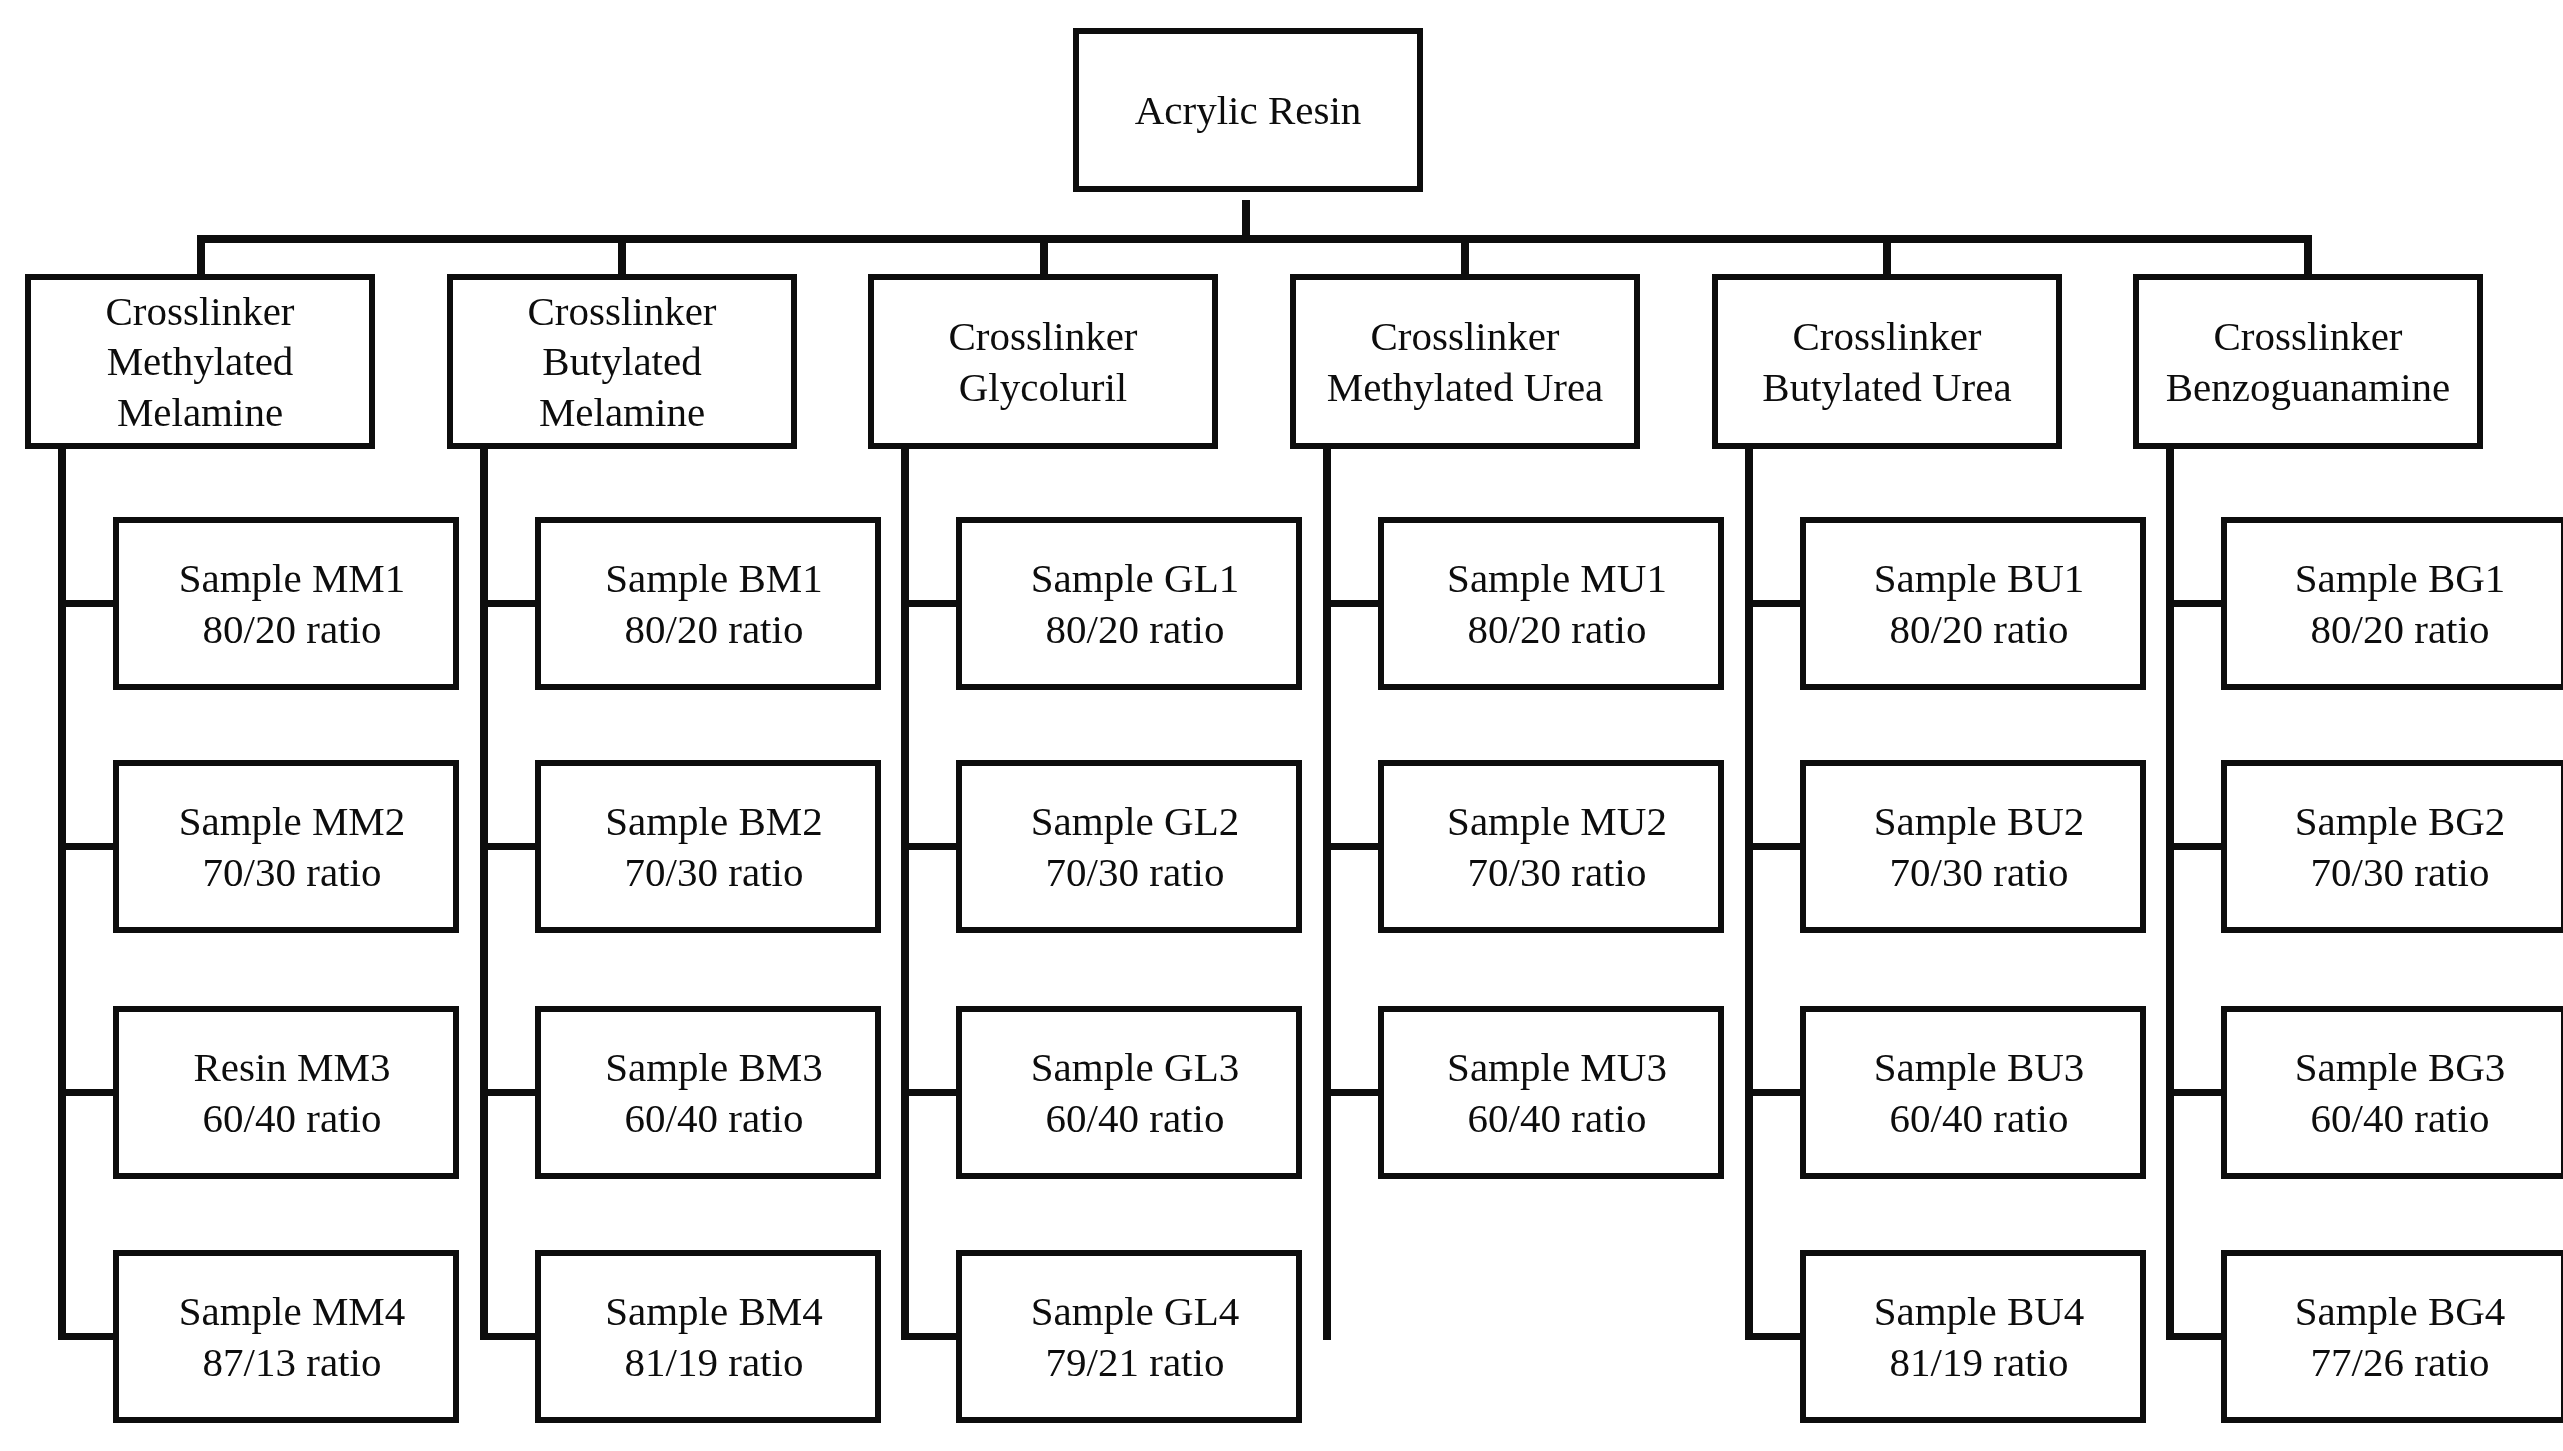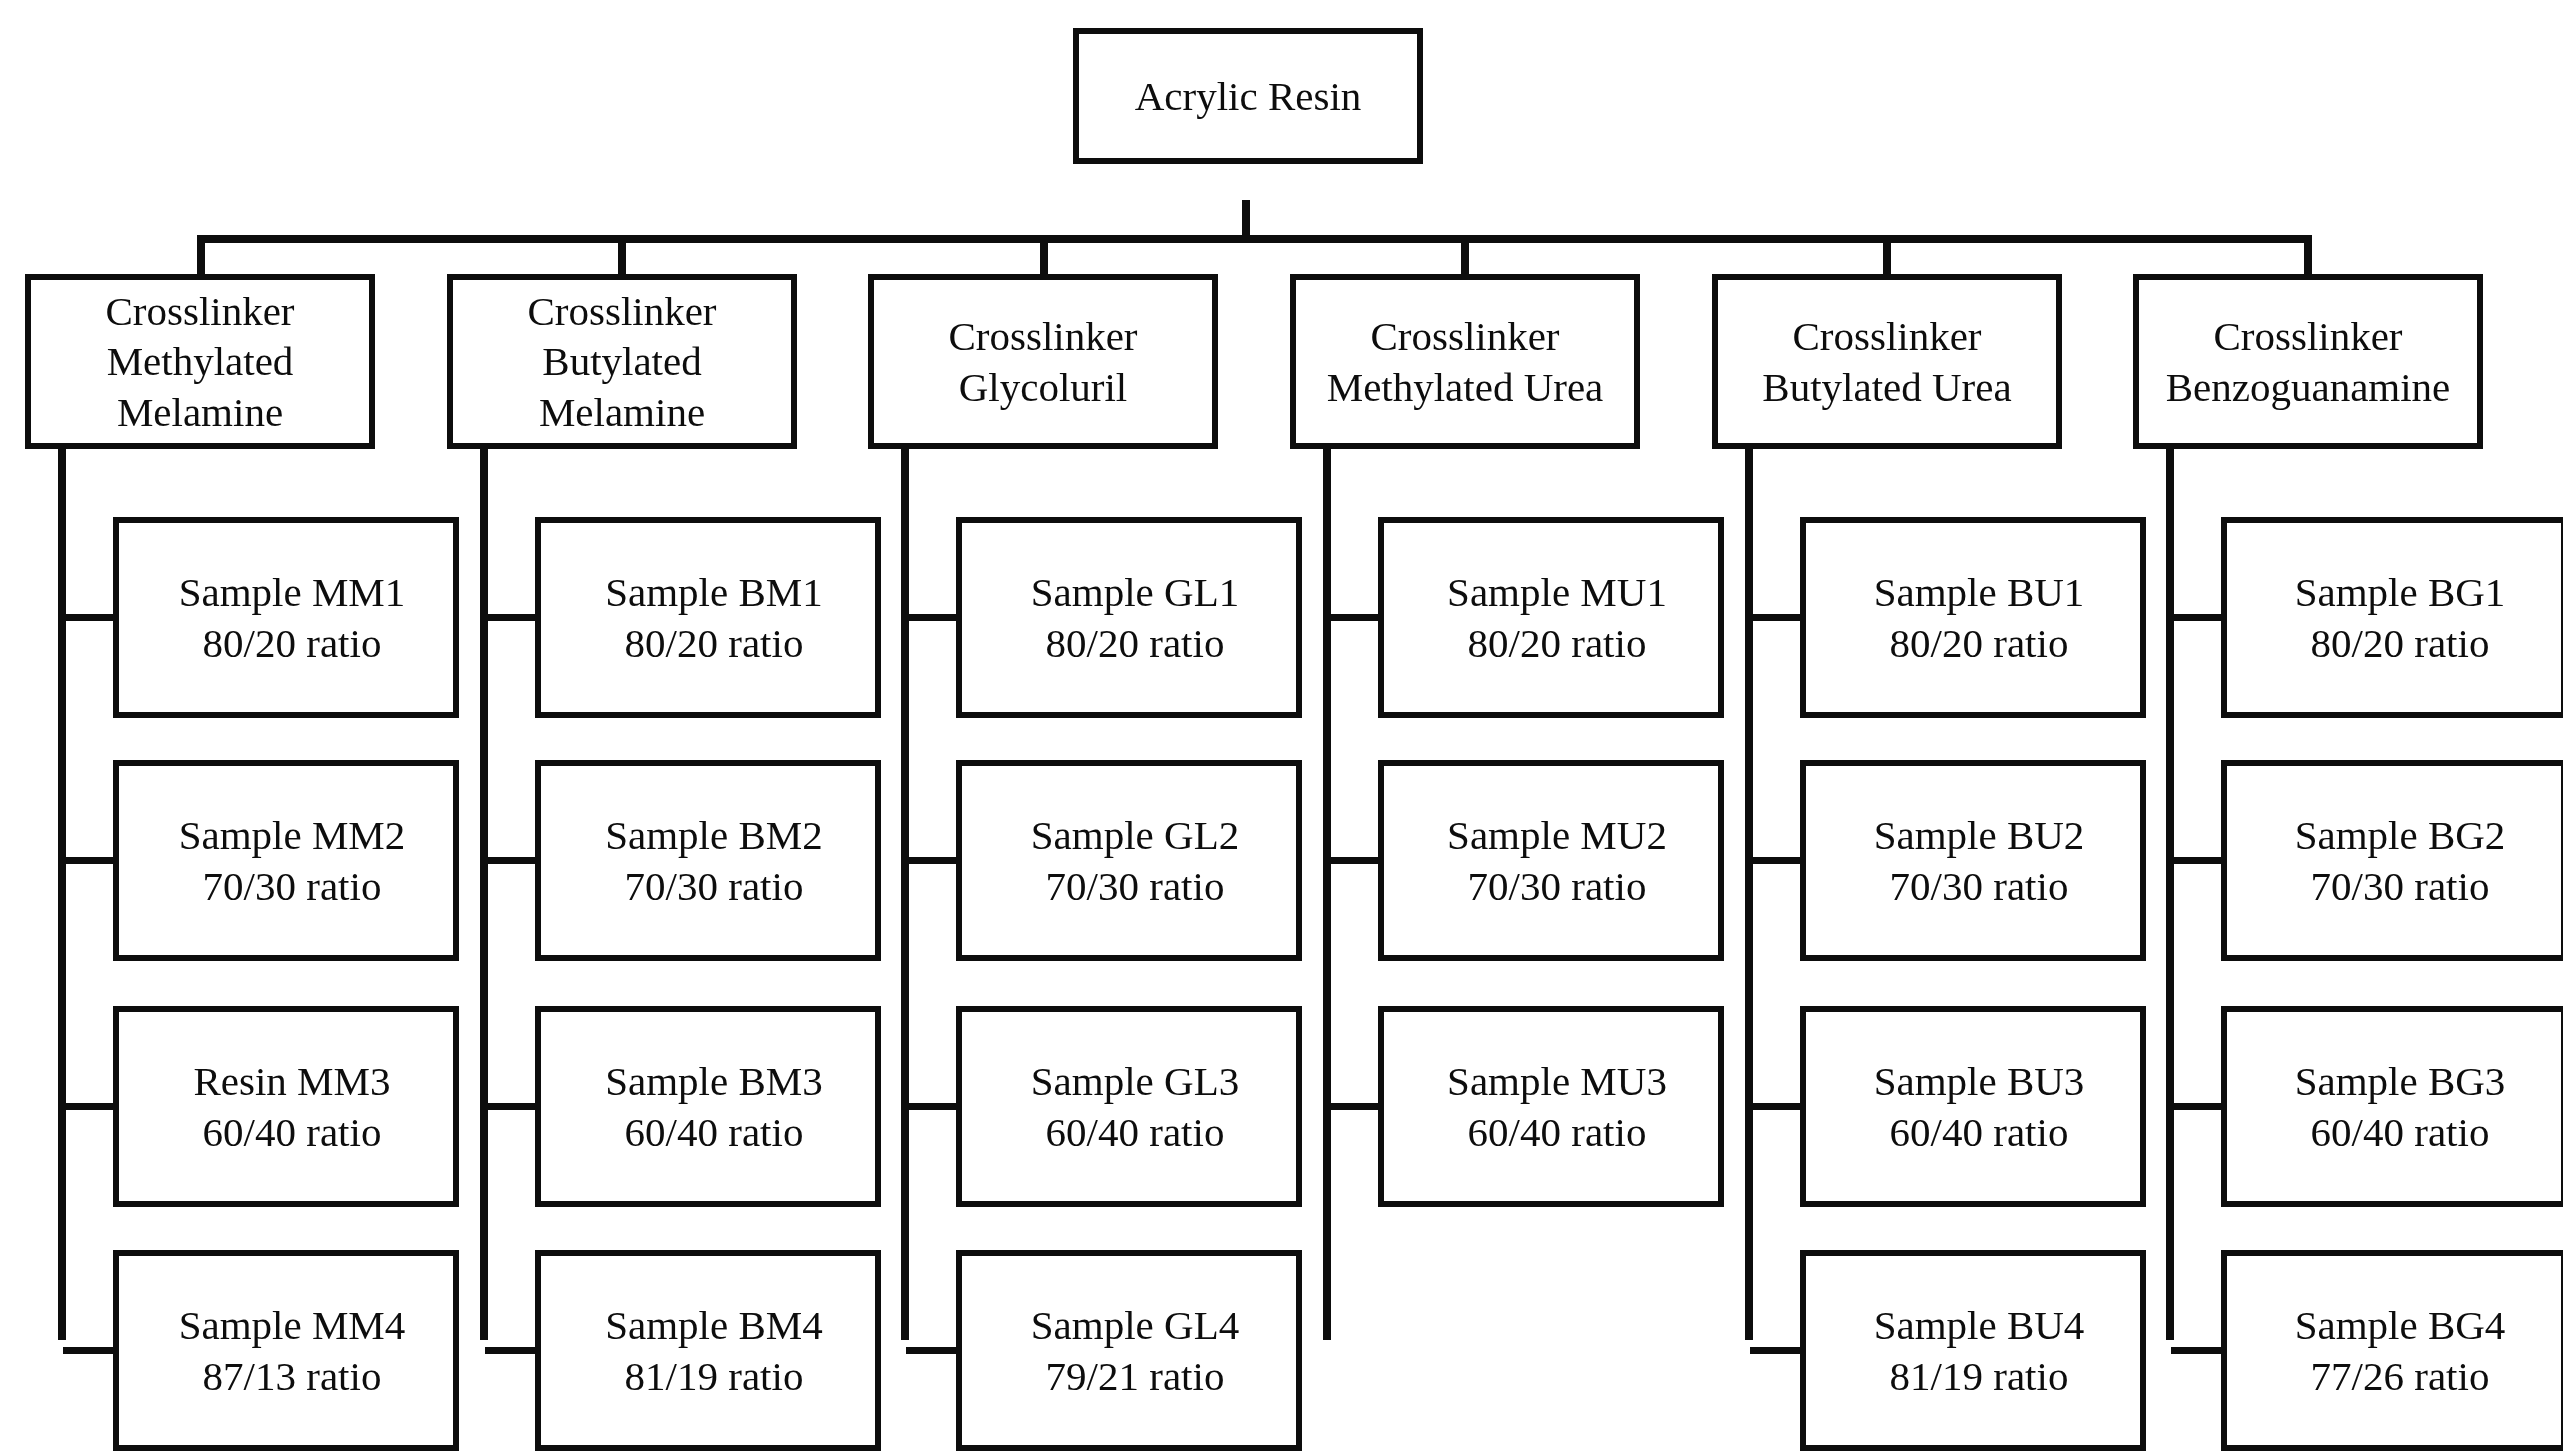"Acrylic Resin" .root-box { height: 136px -> 164px }
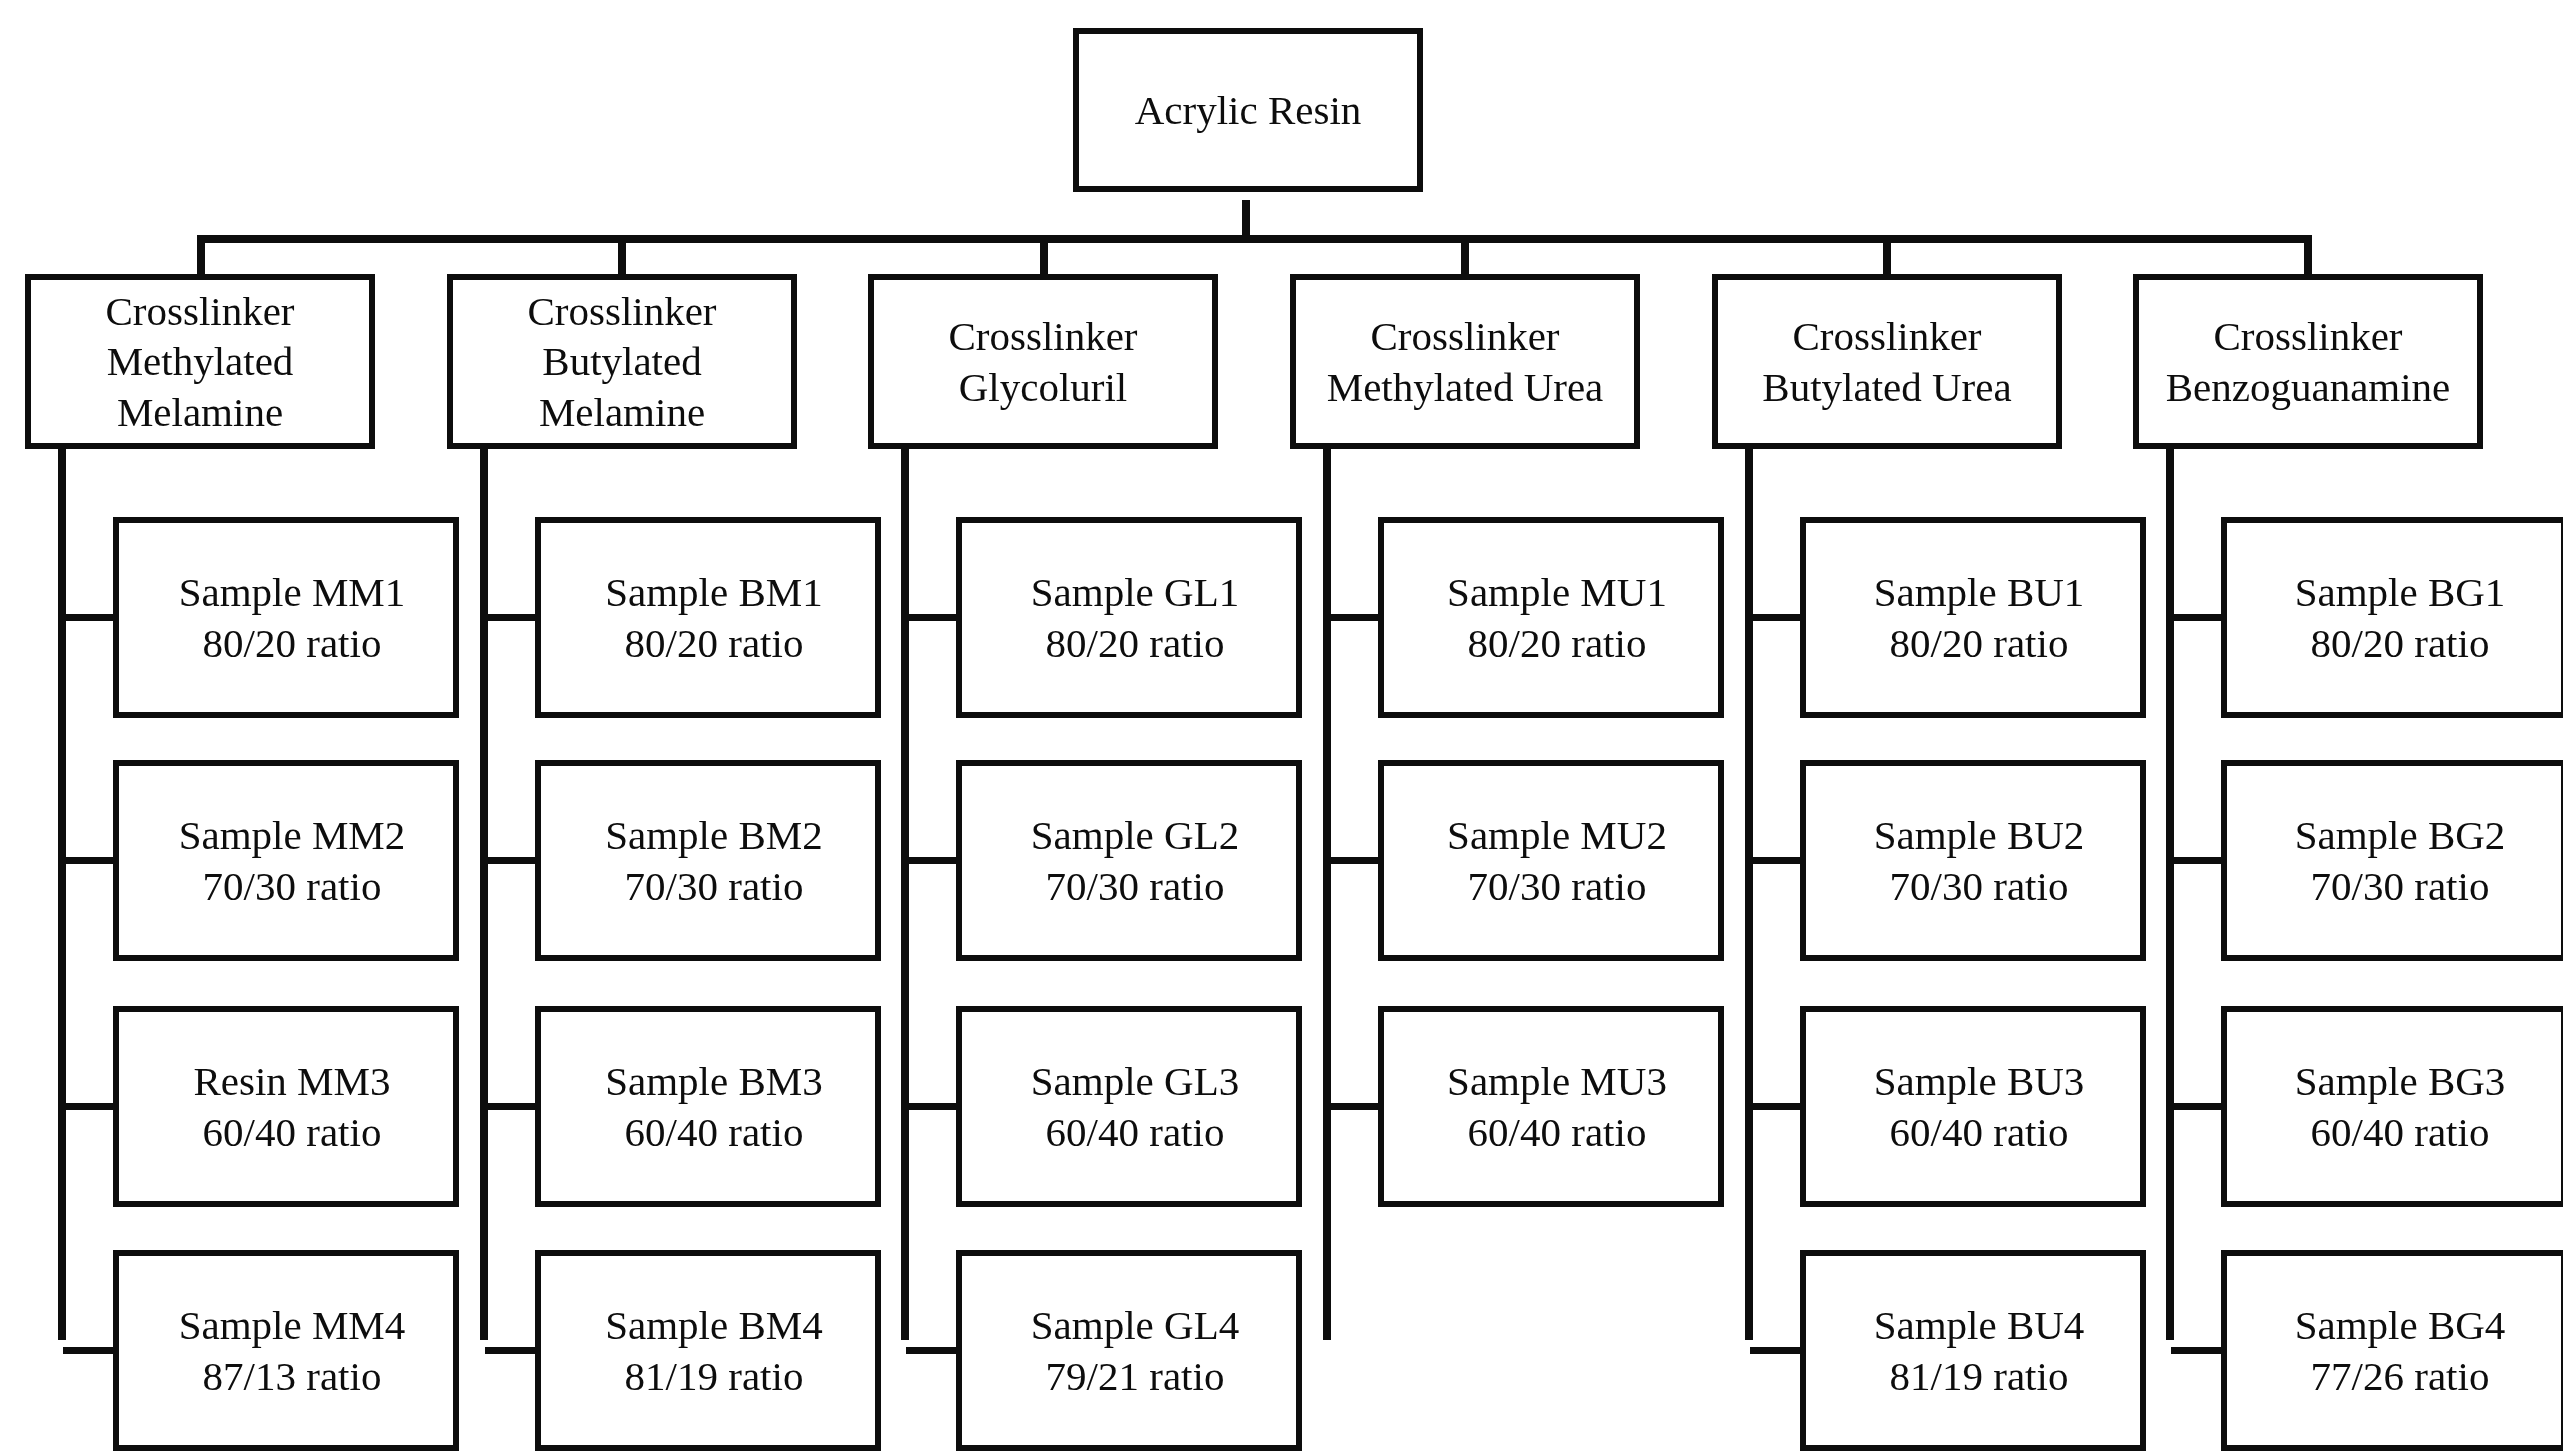"Sample MM1" .sample { height: 201px -> 173px }
